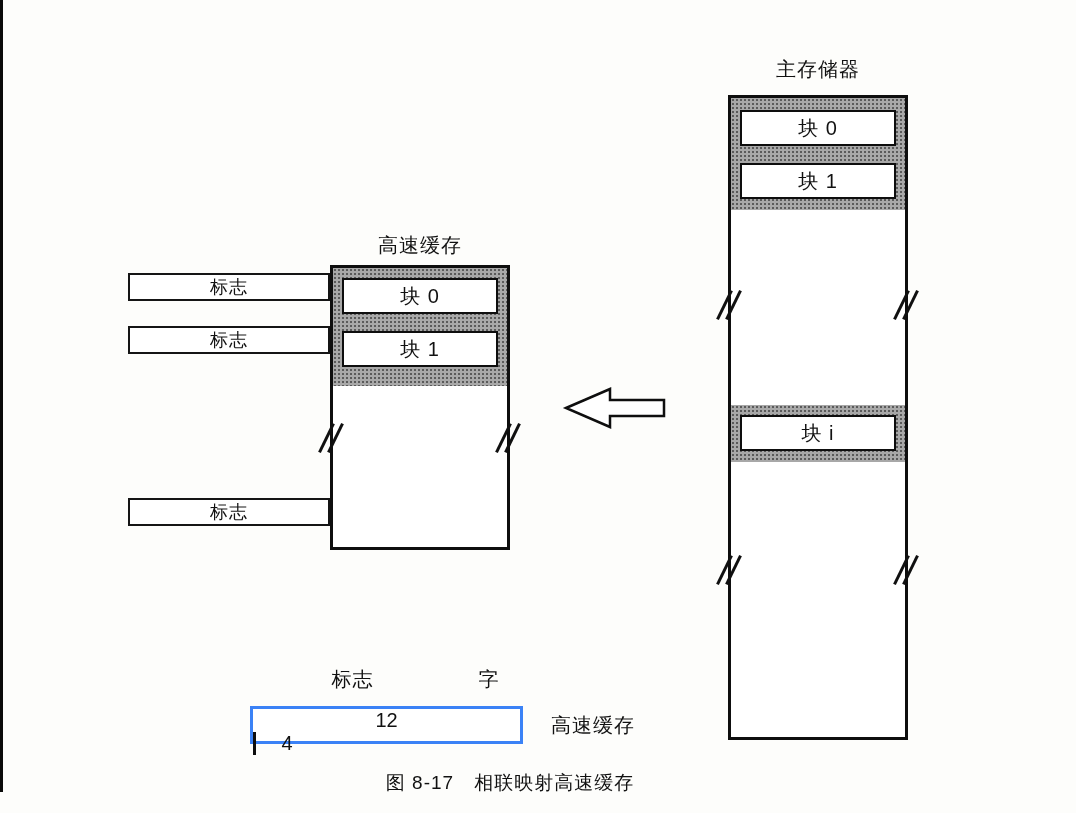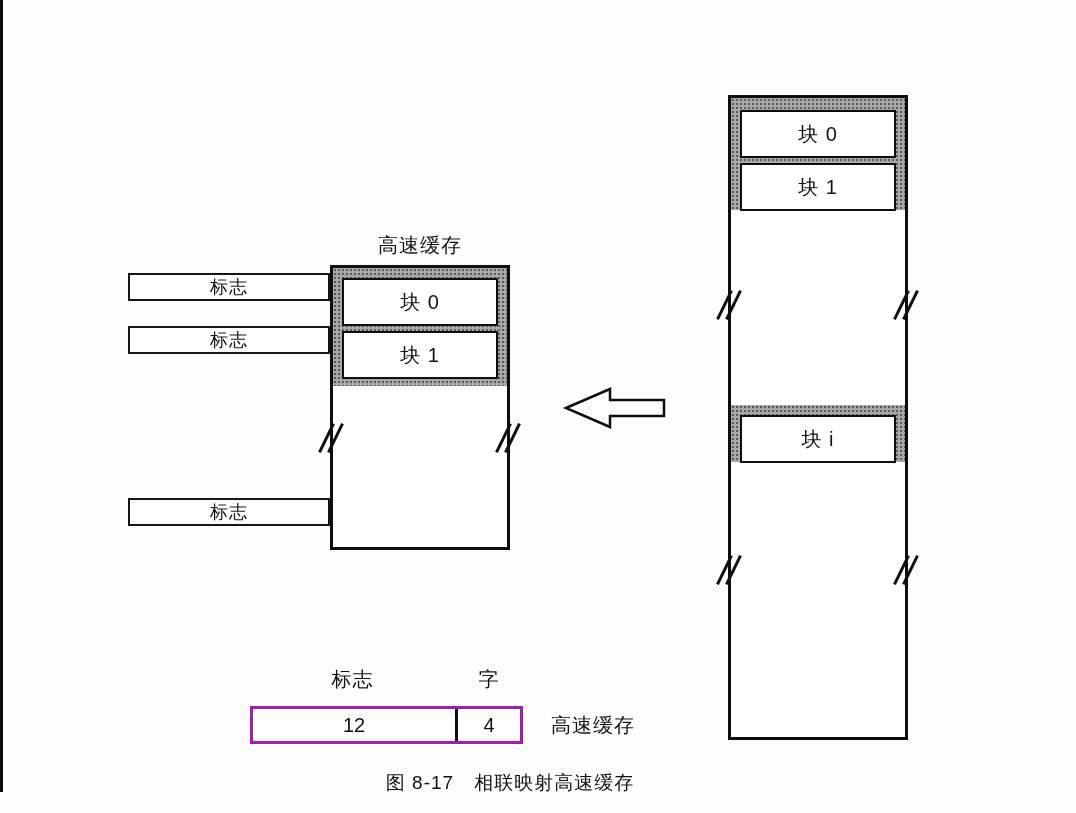"主存储器" div.title { html: none -> <div>主存储器</div> }
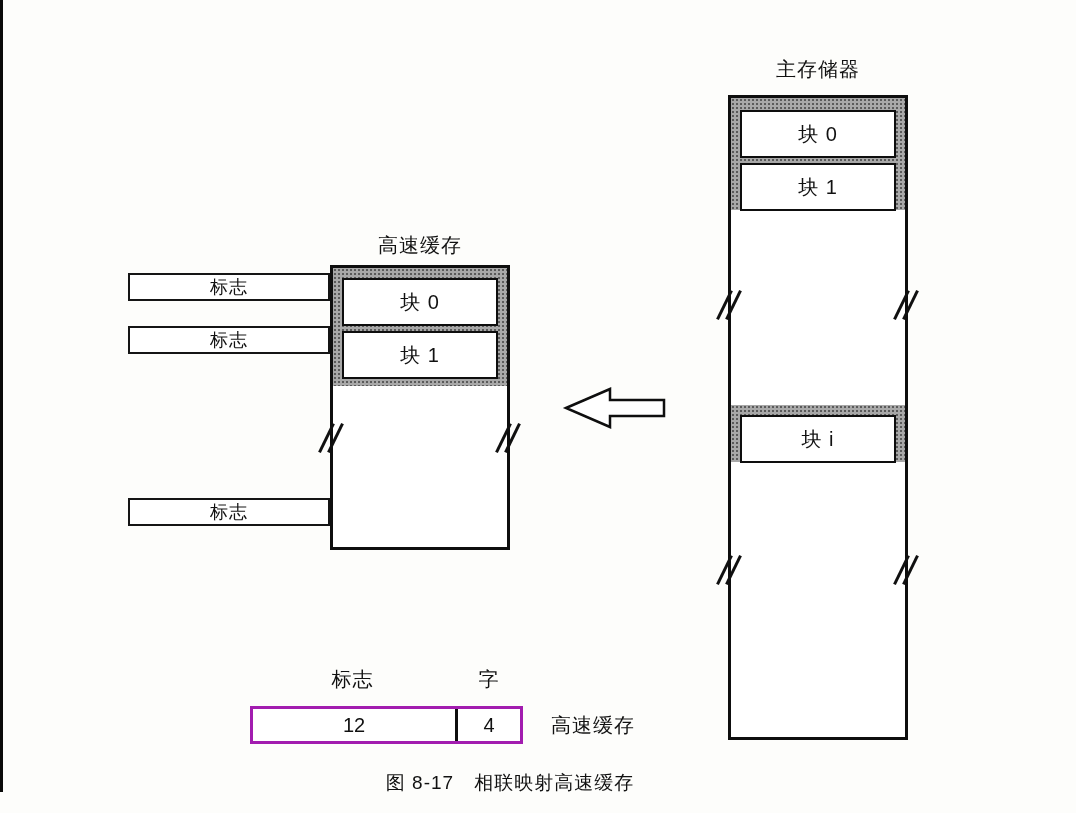"块 0" .blockcell { height: 48px -> 36px }
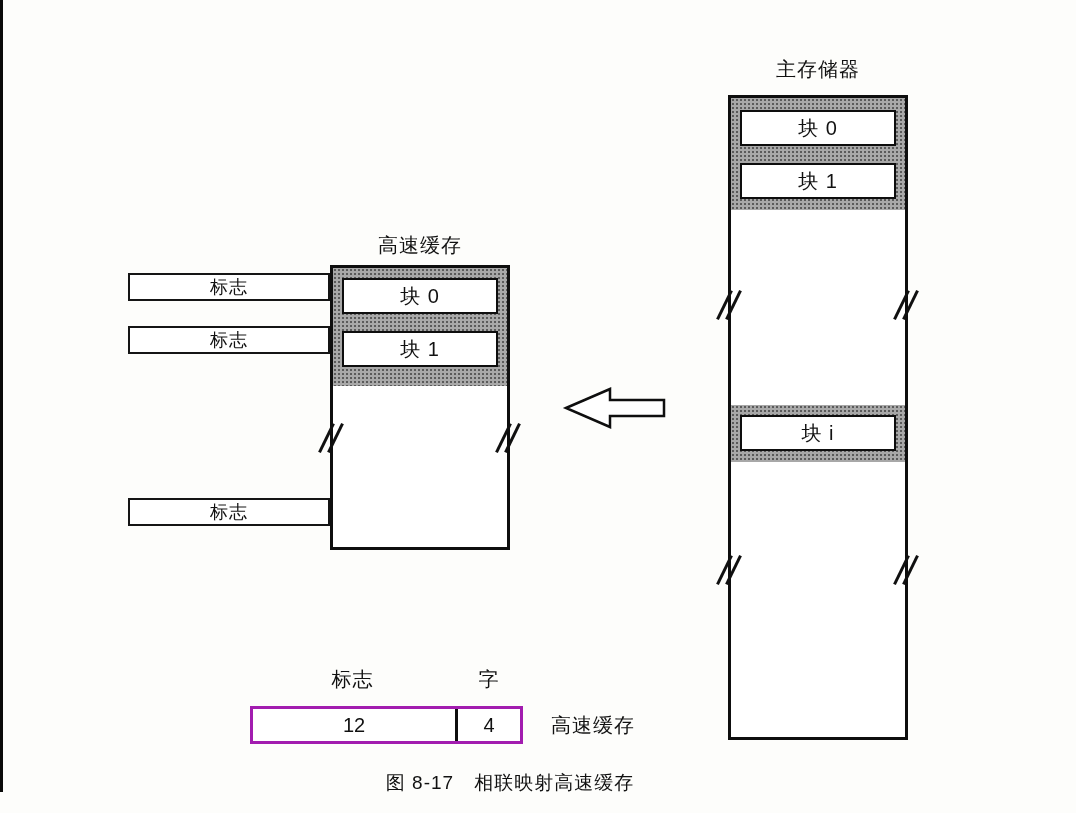"12" .addr-box { border: 3px solid #a21caf -> 3px solid #3b82f6; flex-direction: none -> column }
